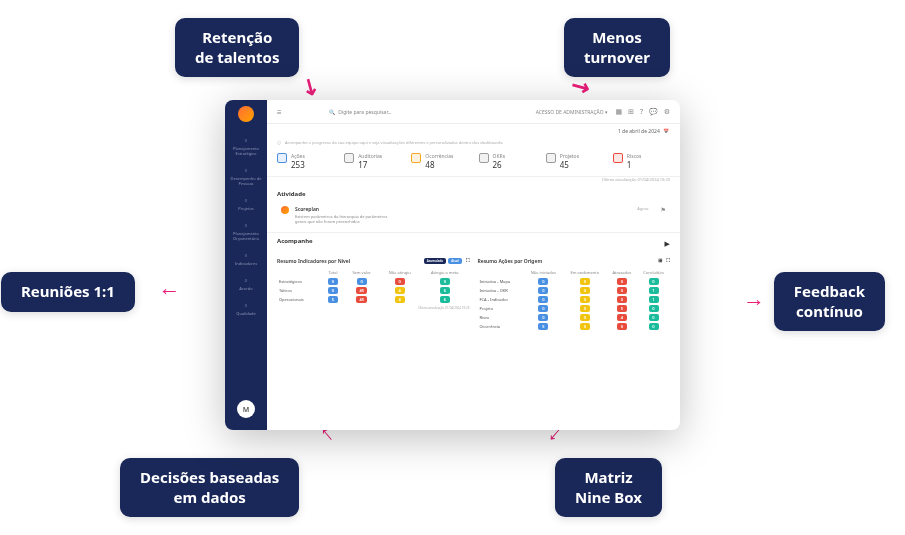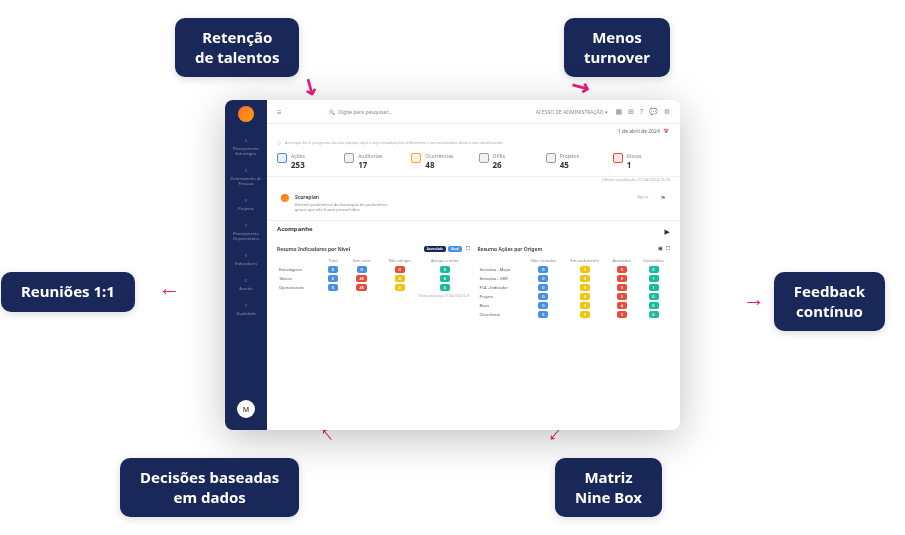"253" .statval { font-weight: 700 -> 400 }
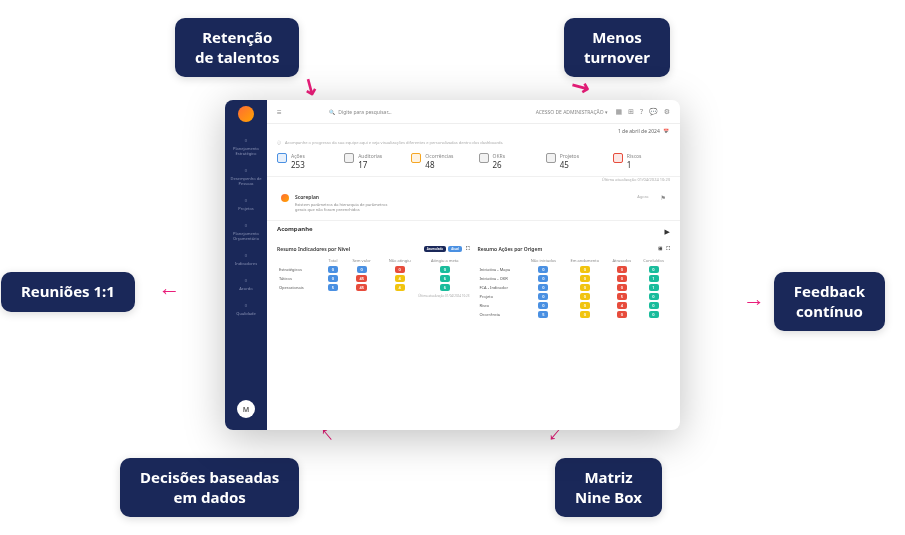"Atividade" div.sectitle { html: none -> <div>Atividade</div> }
